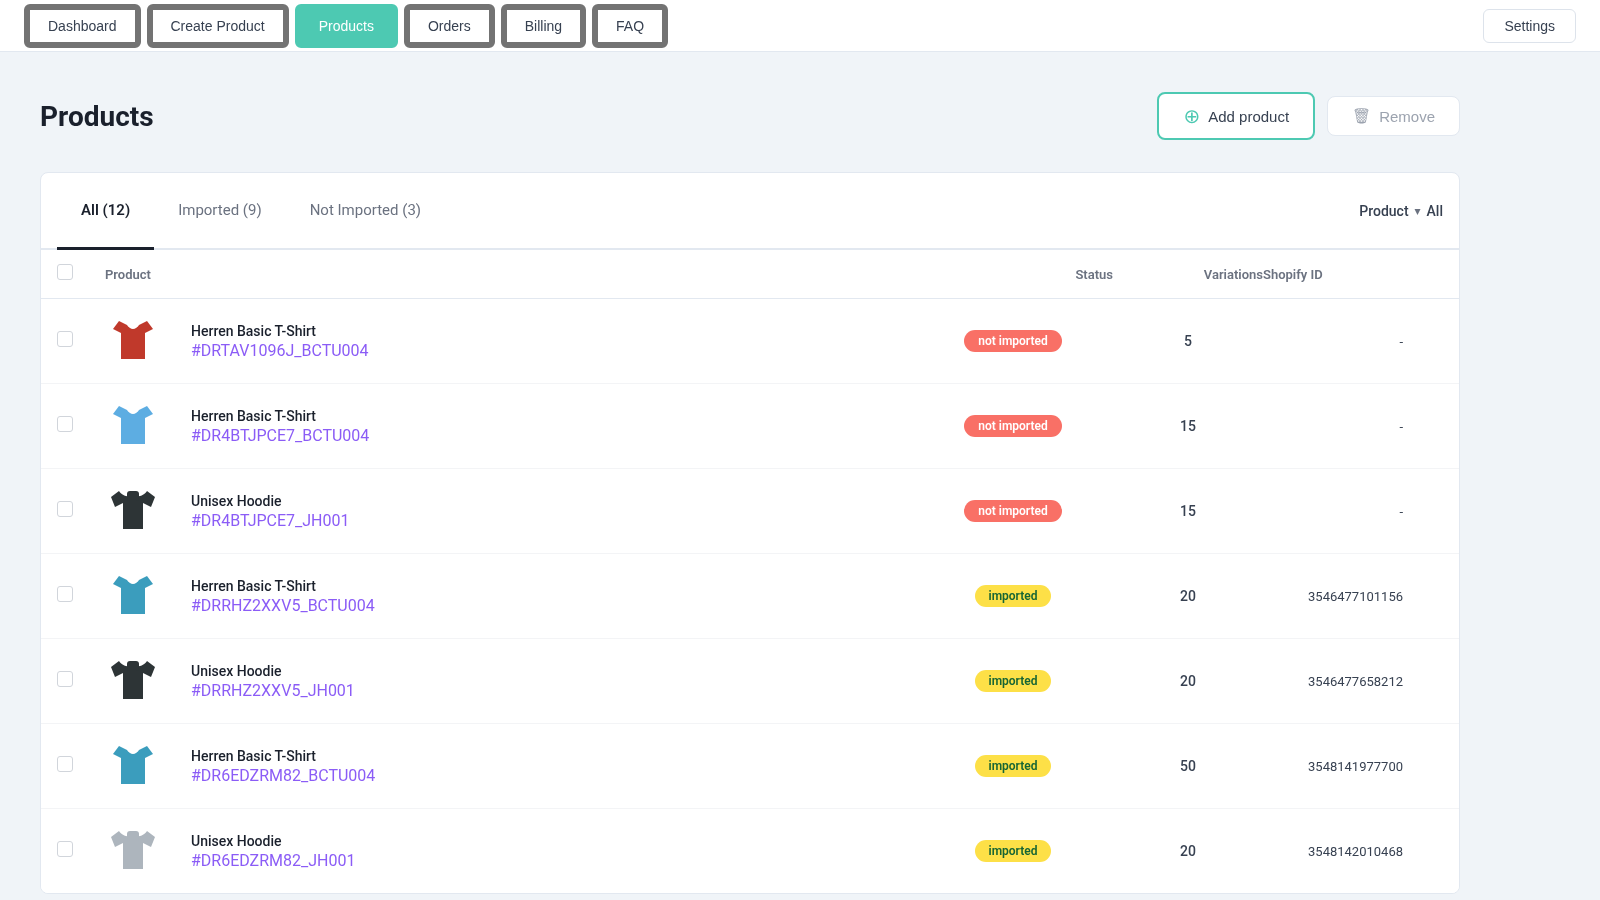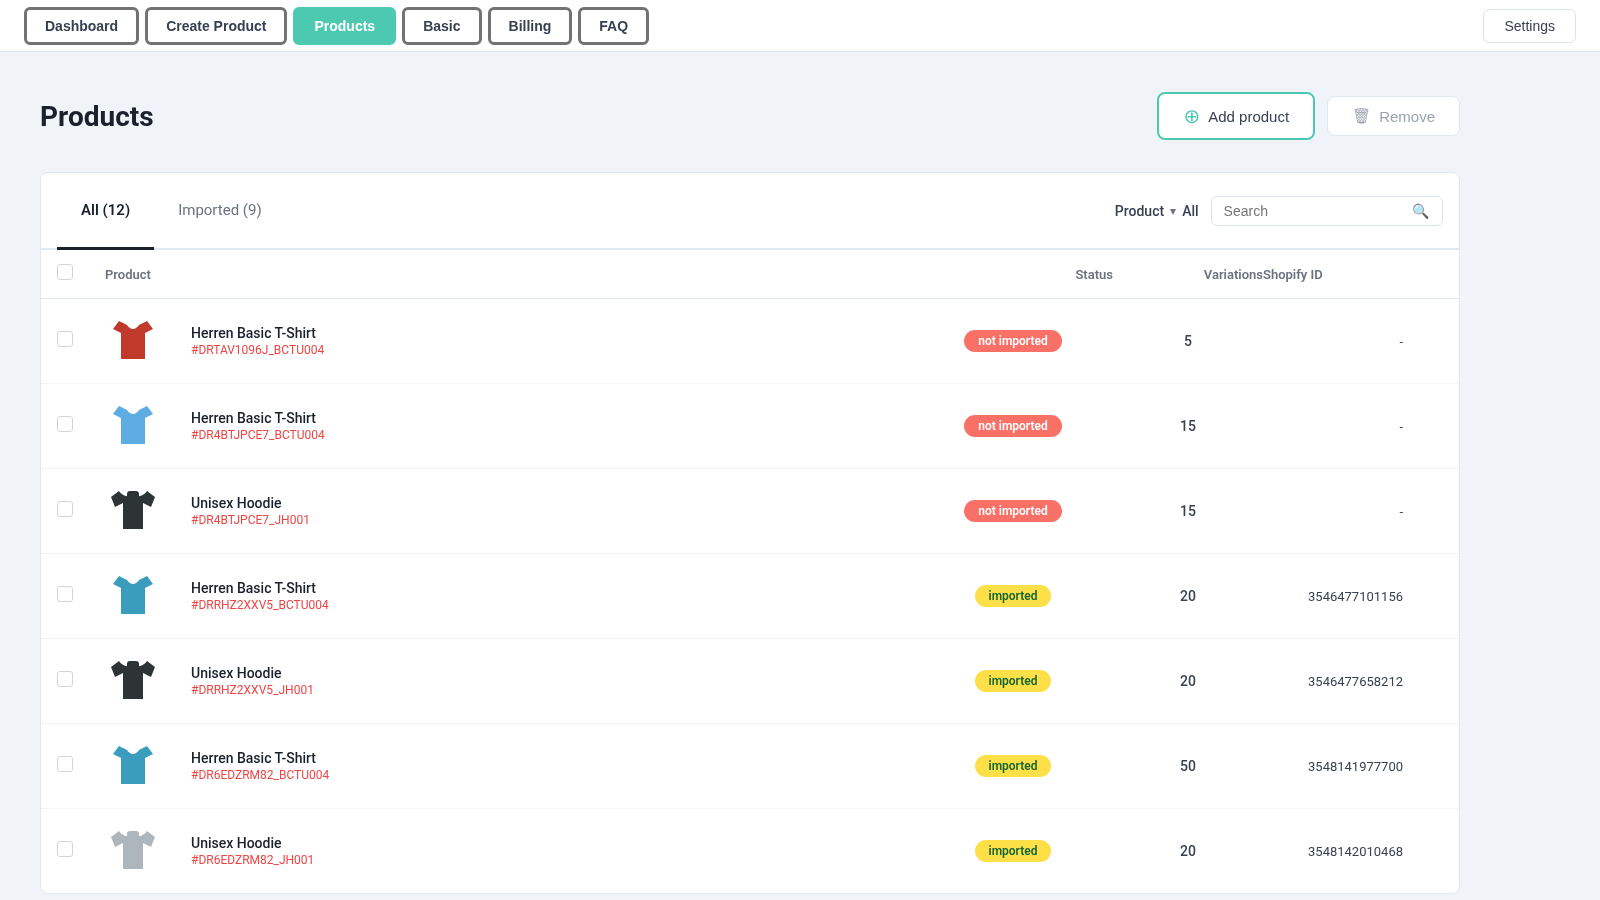"Dashboard" .nav-btn { border: 3px solid #737373 -> 6px solid #737373; font-weight: 700 -> 400 }
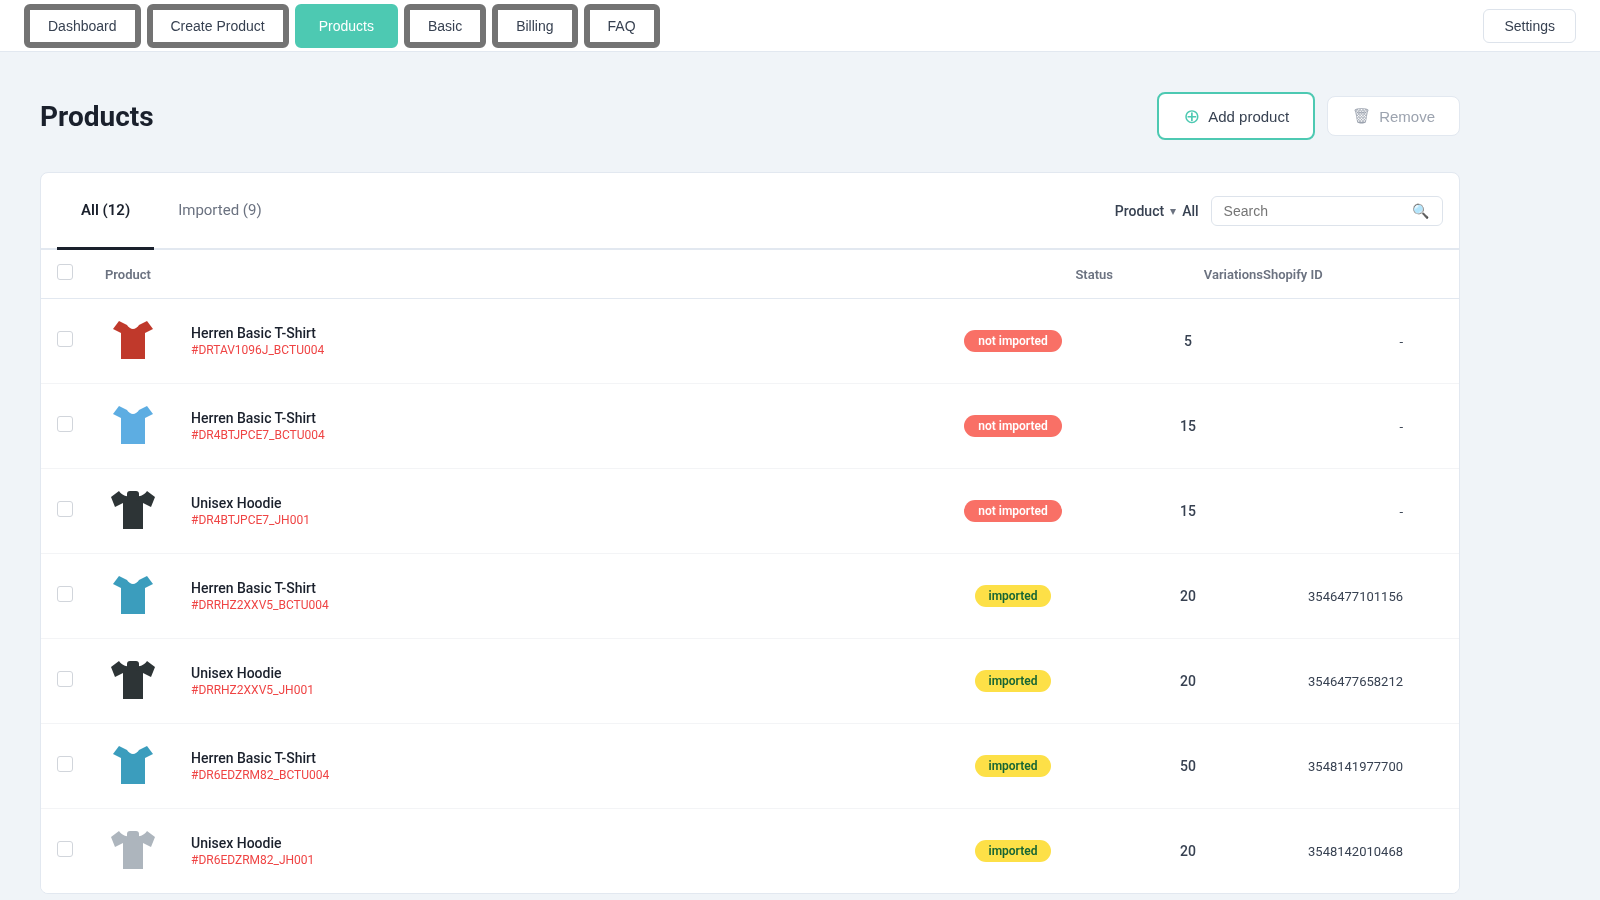"Basic" button.nav-btn { text: Basic -> Orders }
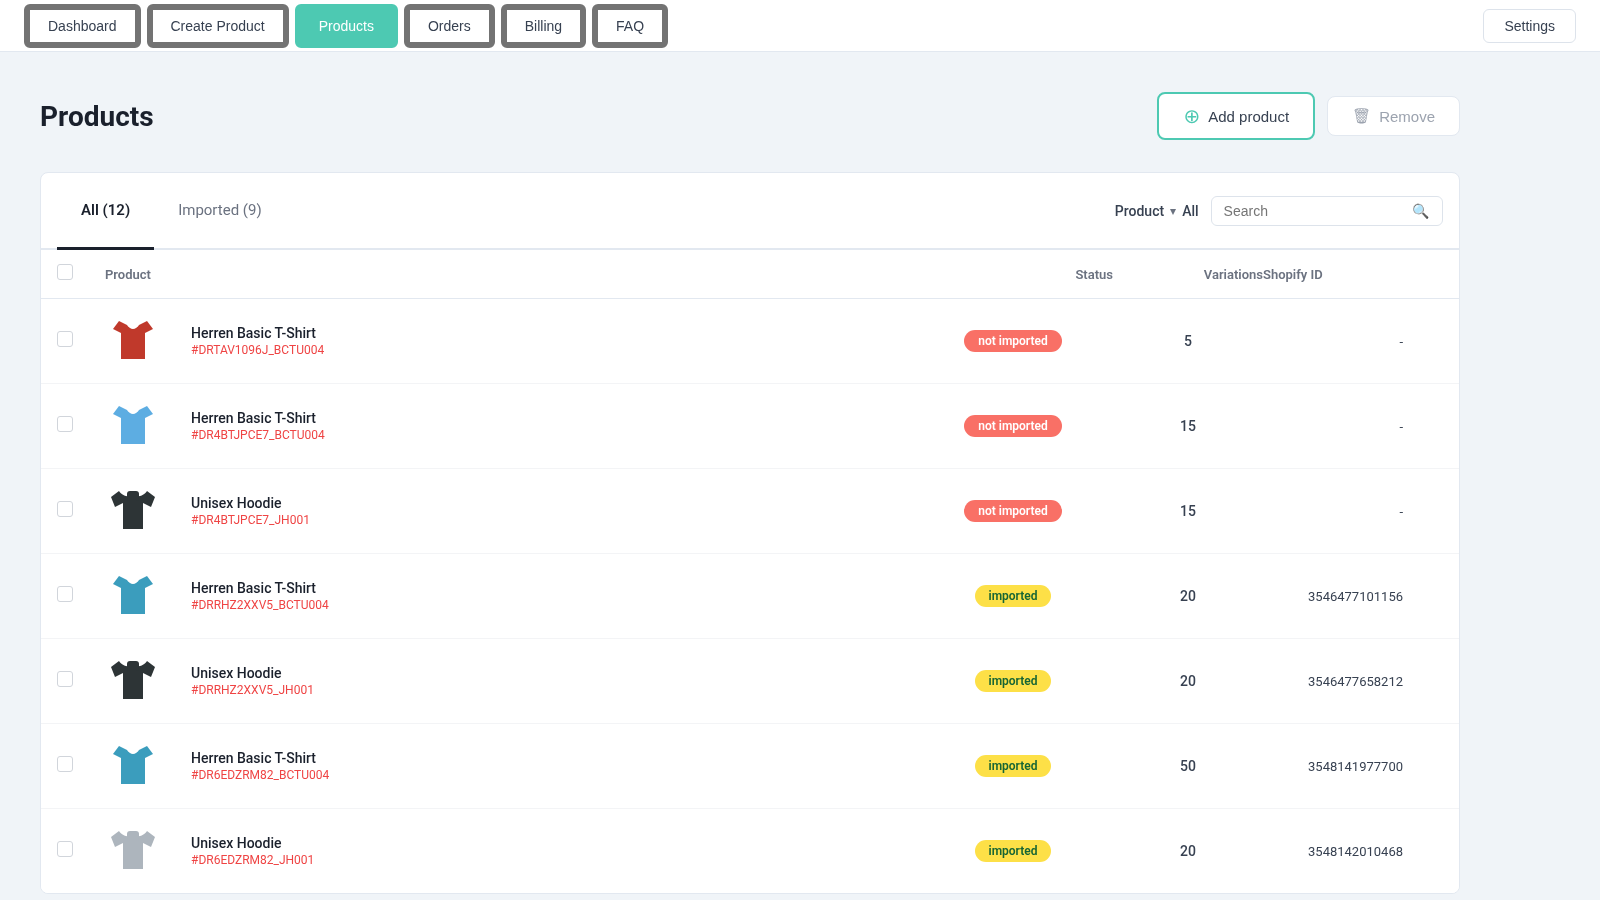"Not Imported (3)" div.tab-item { html: none -> <div>Not Imported (3)</div> }
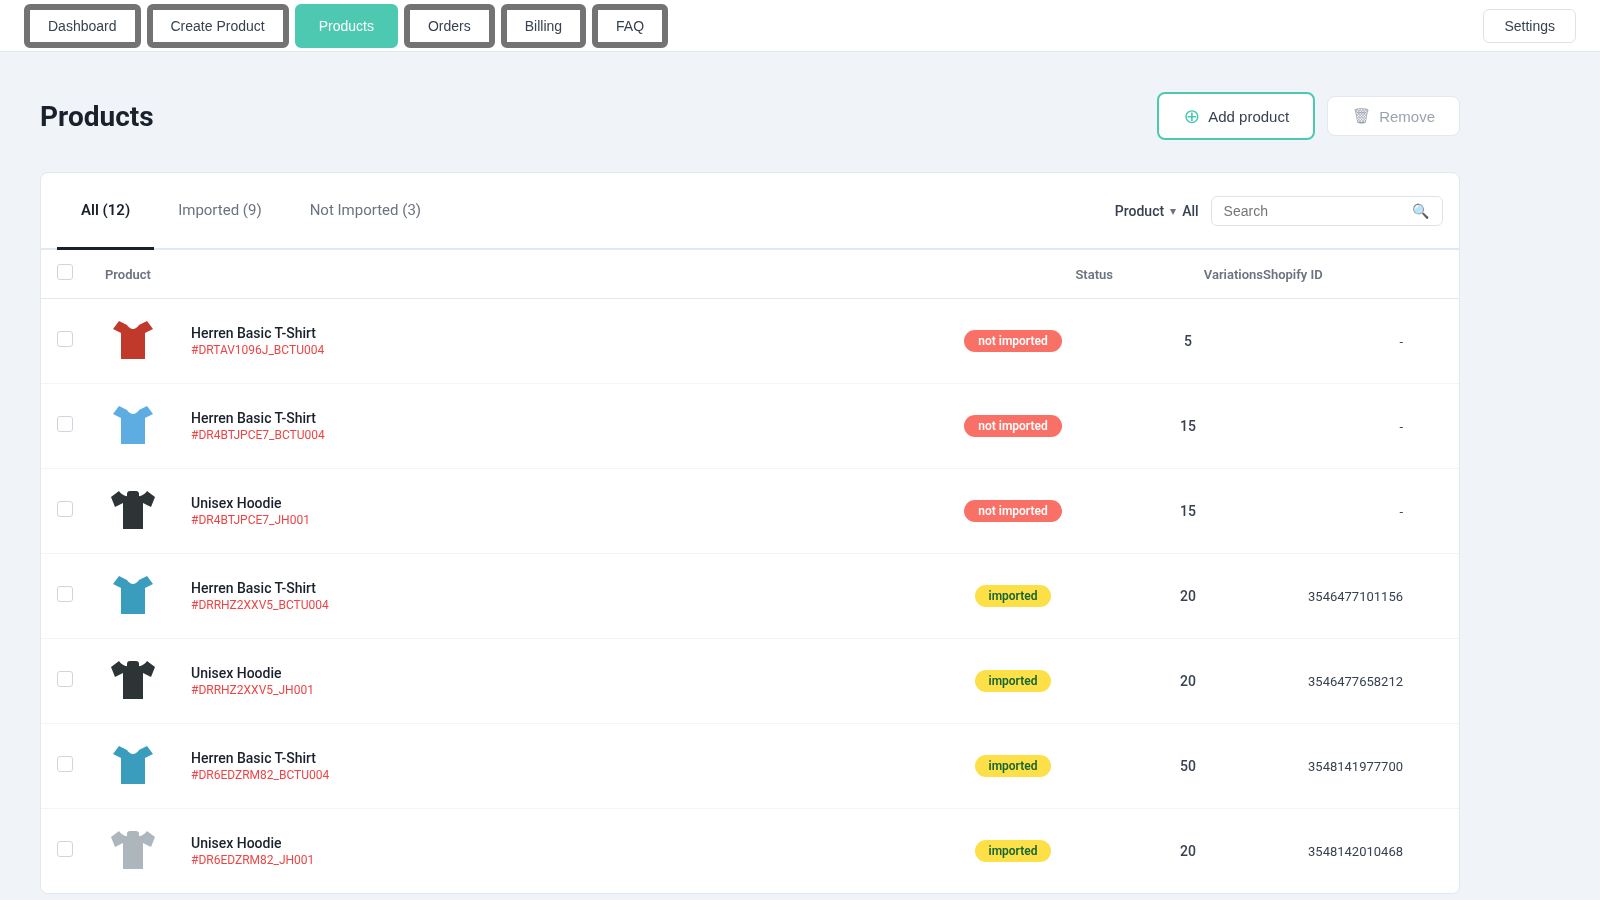"Search" div.search-box { html: <div> <input> <span>🔍</span> </div> -> none }
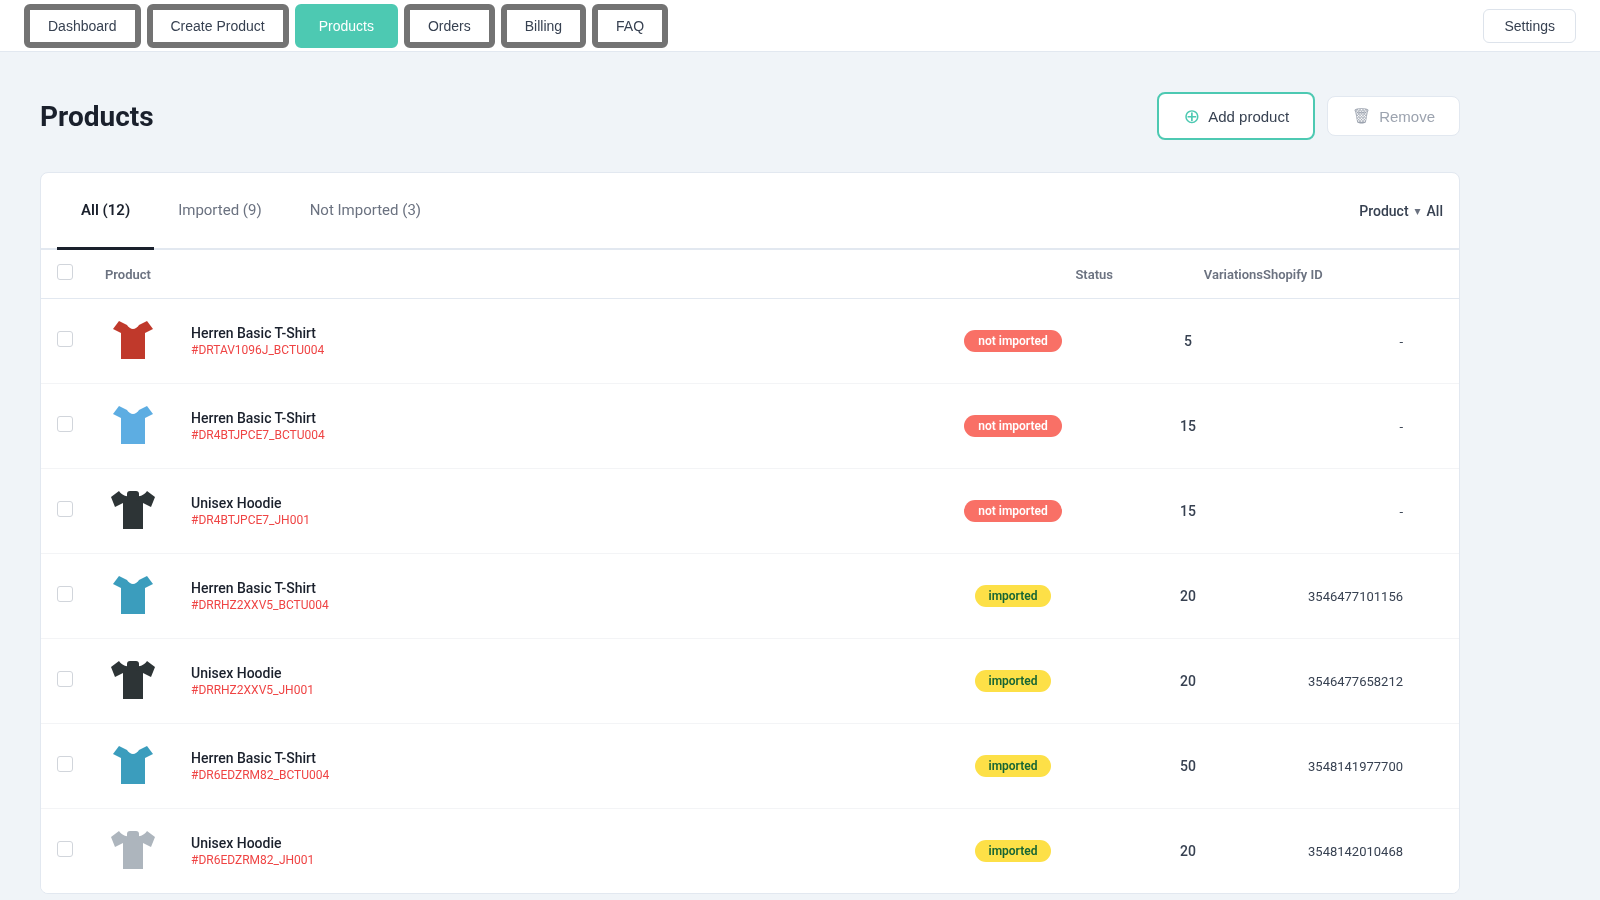"#DRTAV1096J_BCTU004" .product-sku { color: #ef4444 -> #8b5cf6; font-size: 12px -> 16px }
